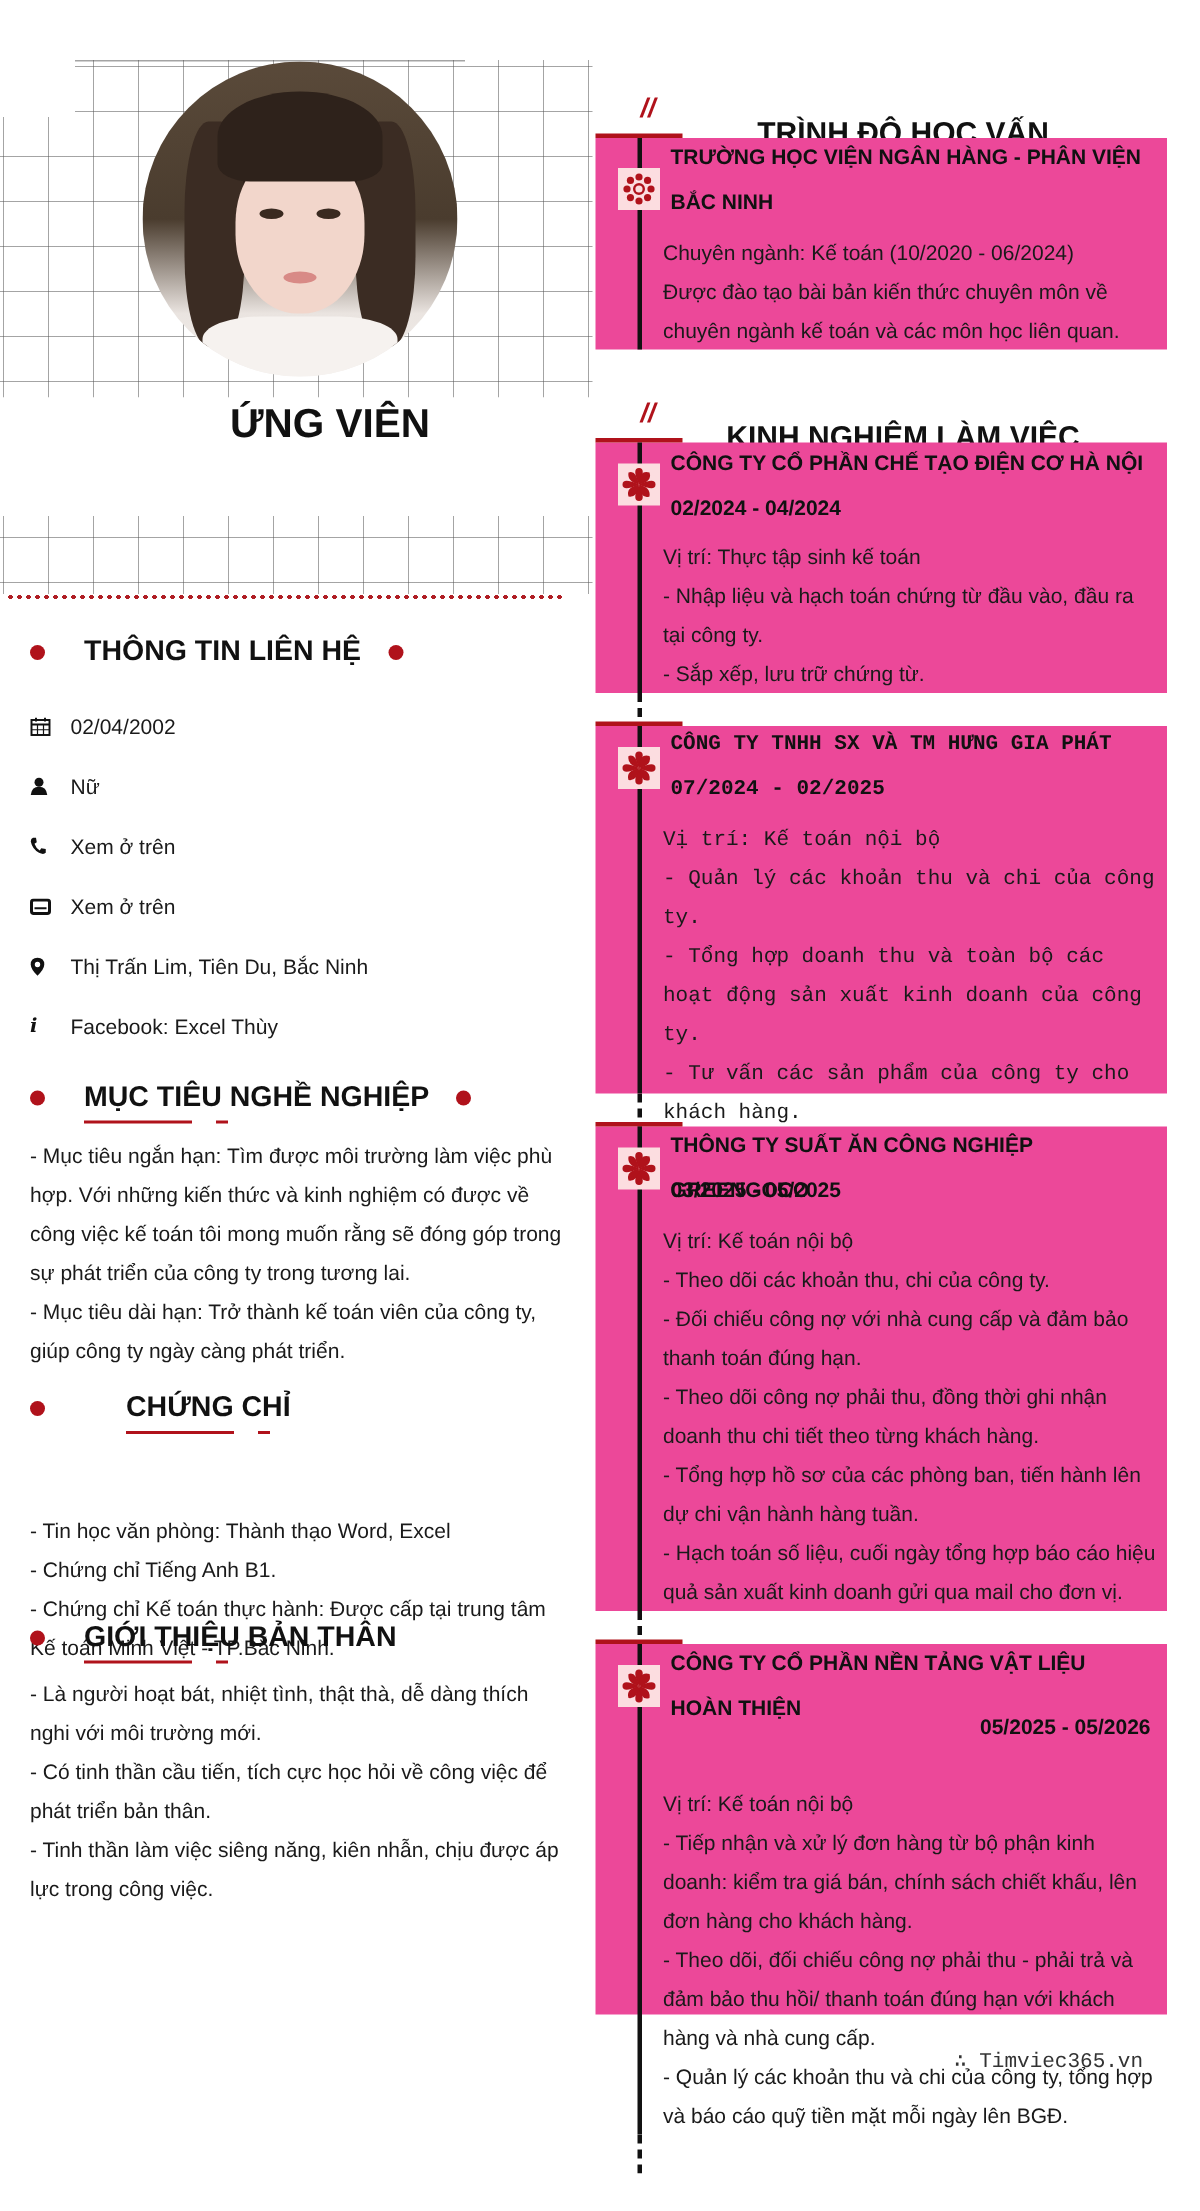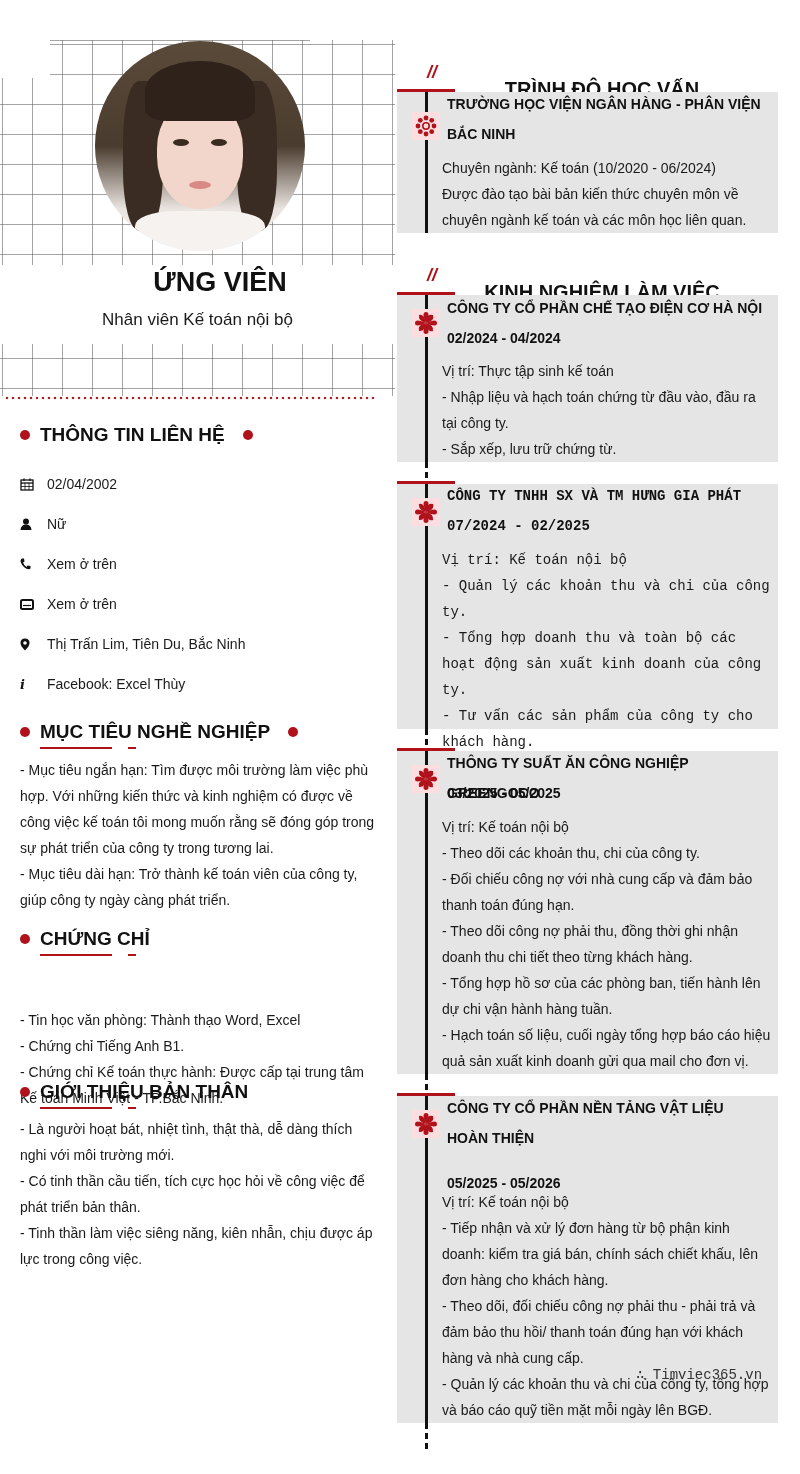"TRƯỜNG HỌC VIỆN NGÂN HÀNG" .card { background: #e5e5e5 -> #ec4899 }
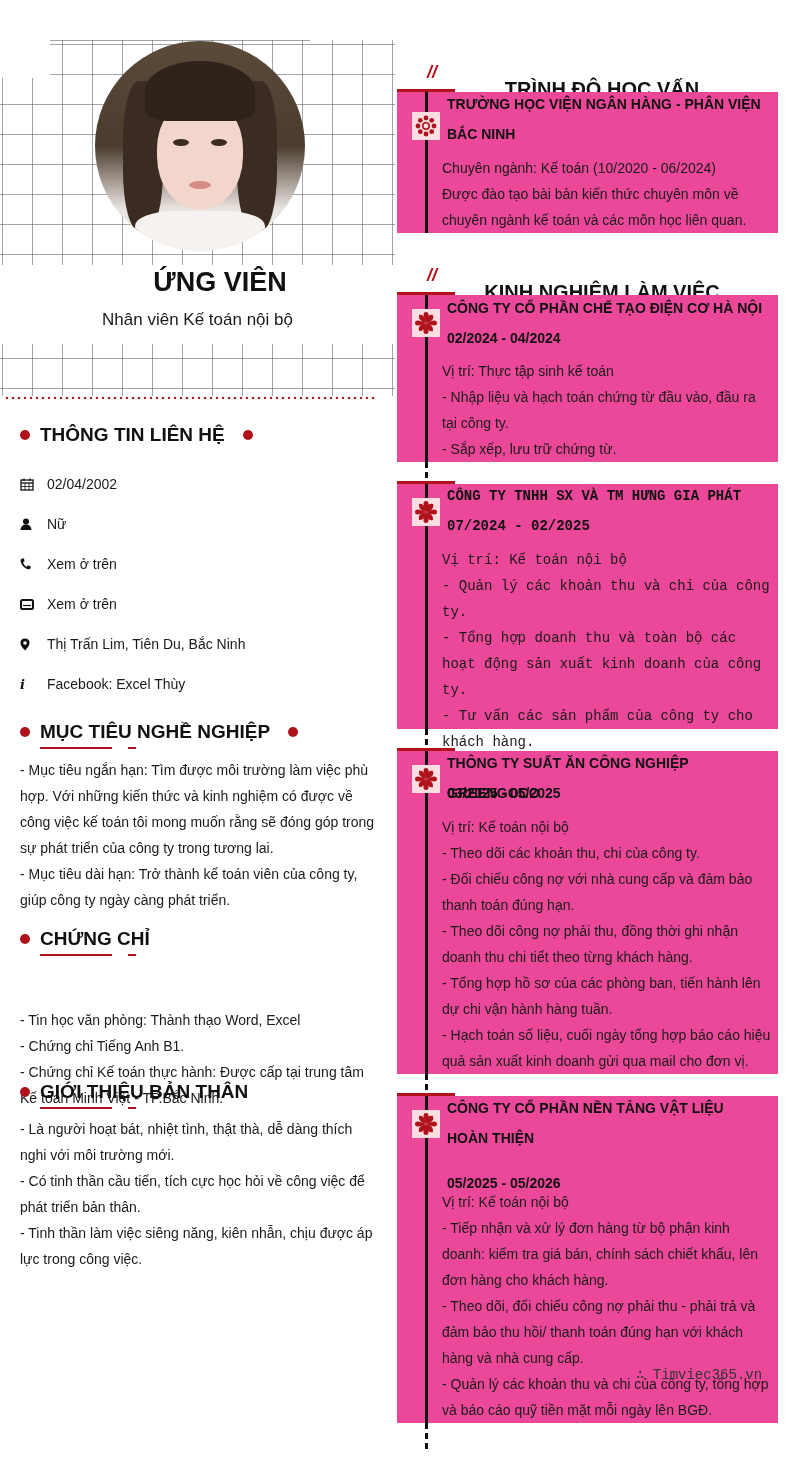"Nhân viên Kế toán nội" div.cand-title { html: <div>Nhân viên Kế toán nội bộ</div> -> none }
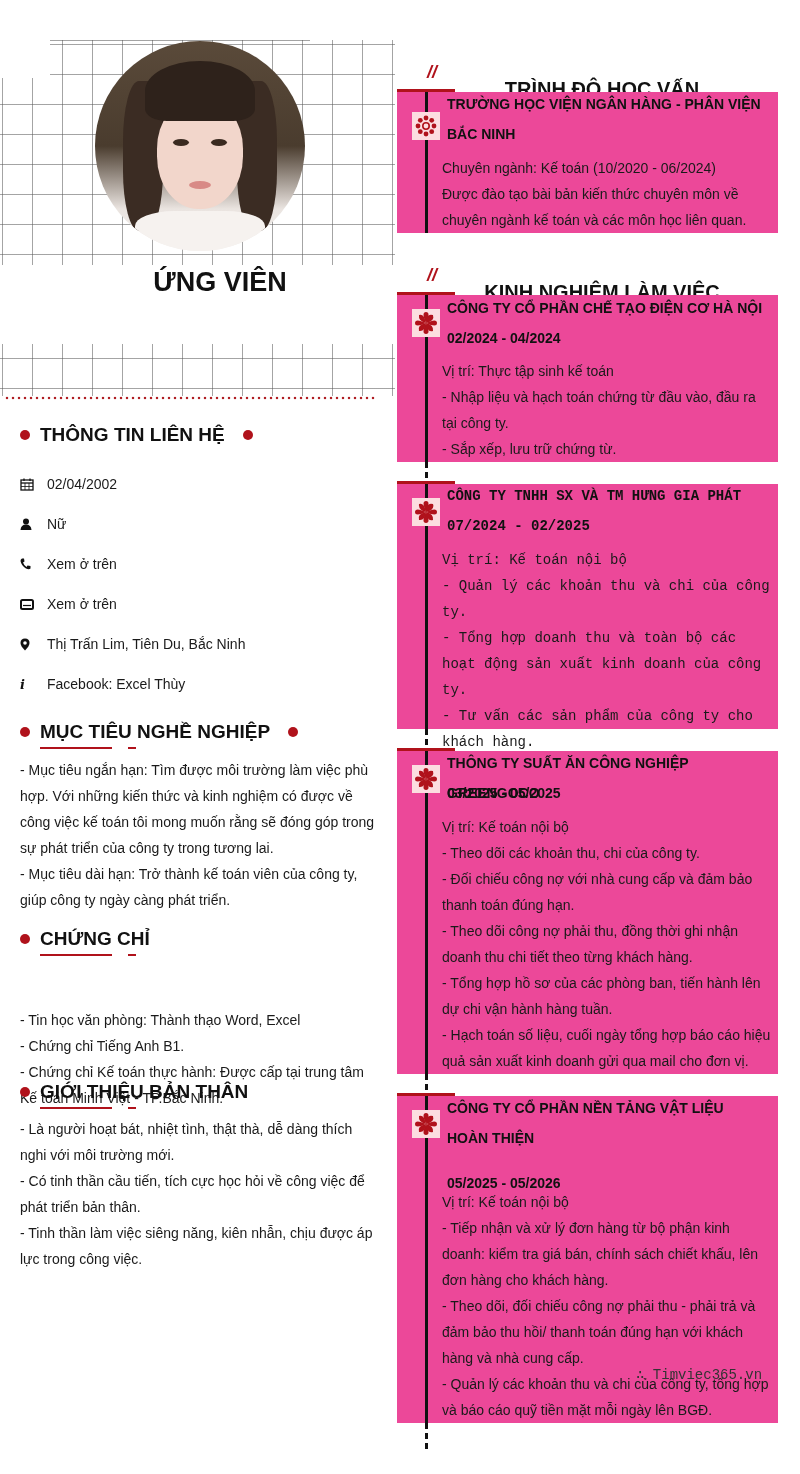"THÔNG TIN LIÊN HỆ" .sec-head .title { margin-left: 10px -> 26px }
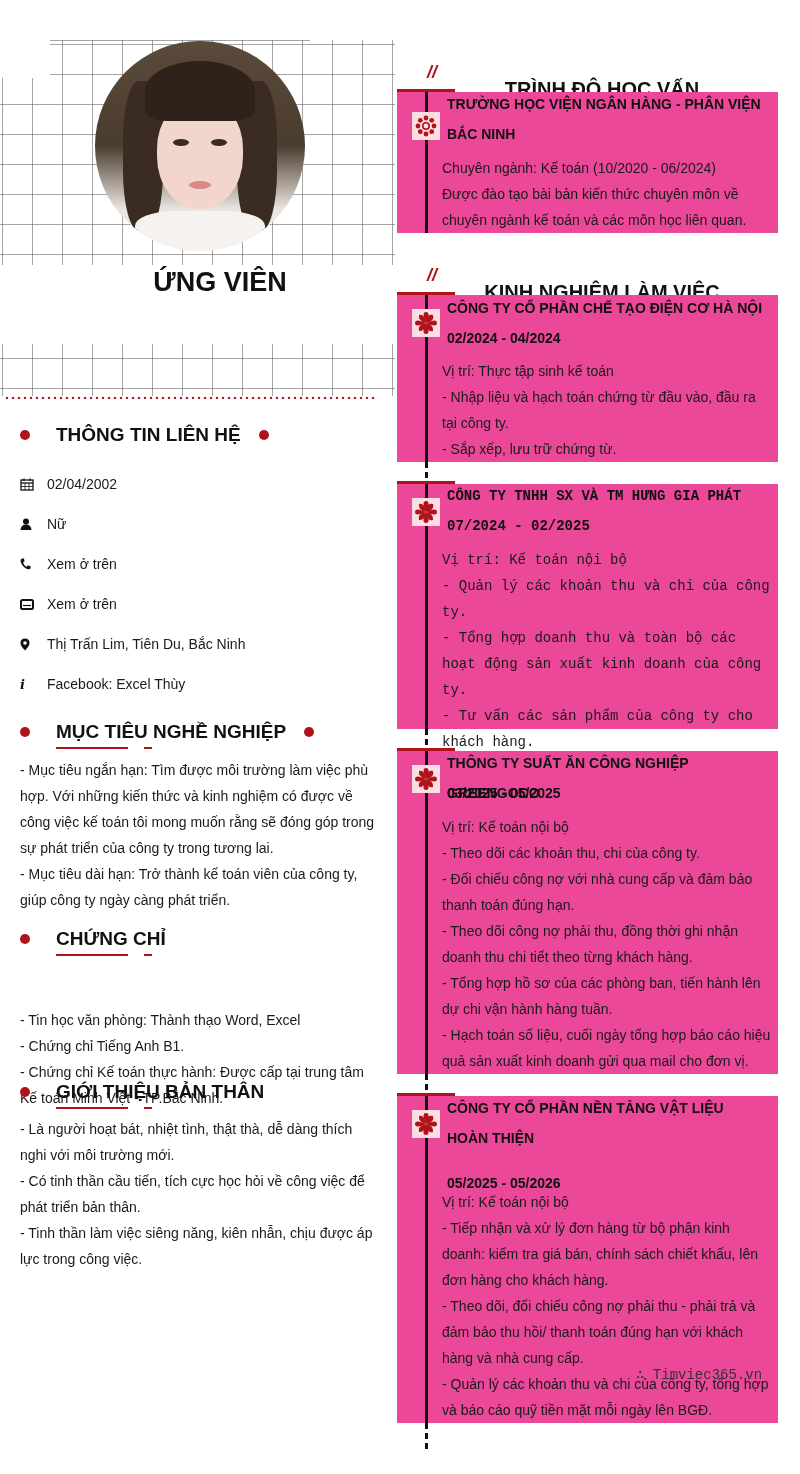"CHỨNG CHỈ" div.sec-head { gap: none -> 28px }
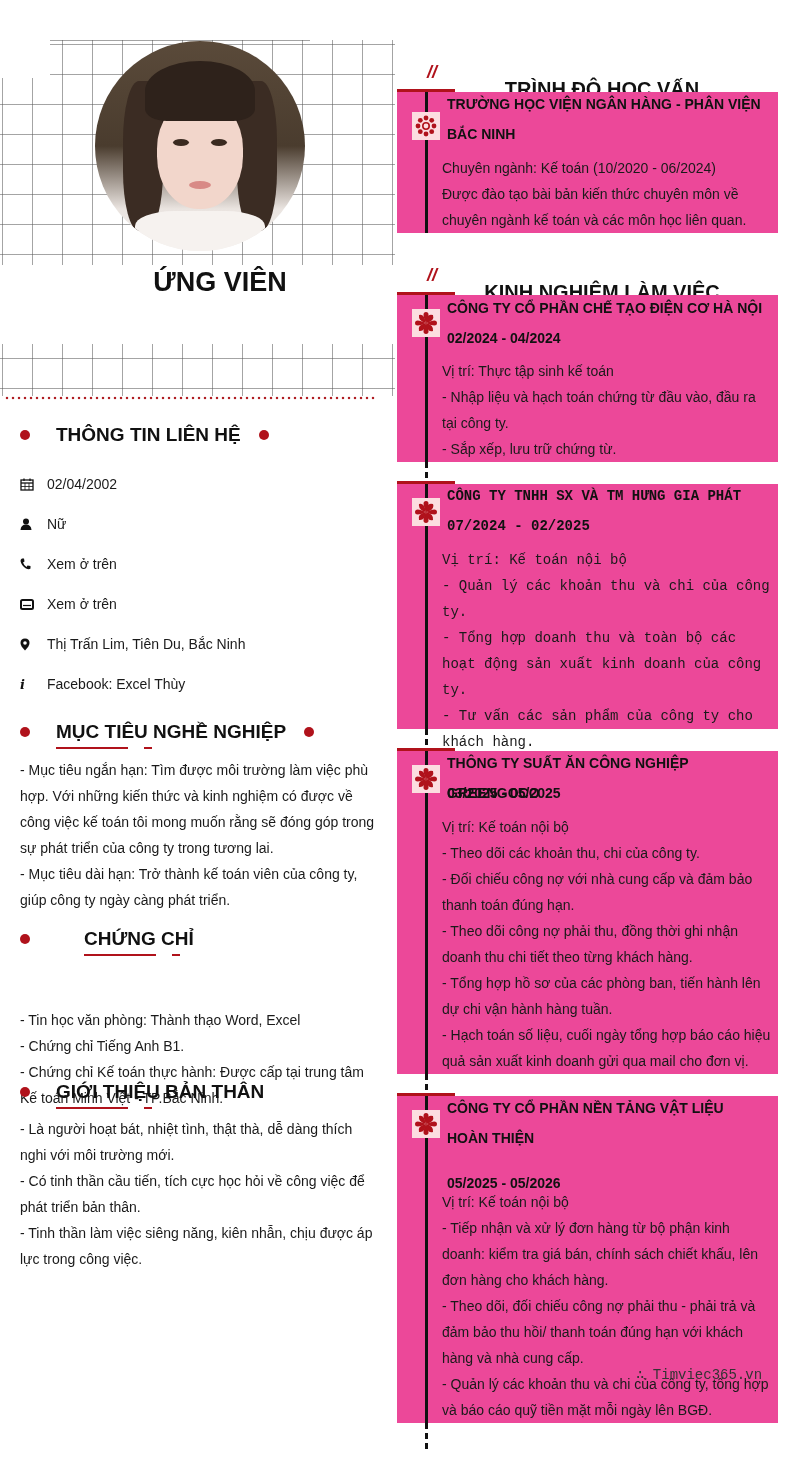"CÔNG TY CỔ PHẦN NỀN" div.card { height: 327px -> 247px }
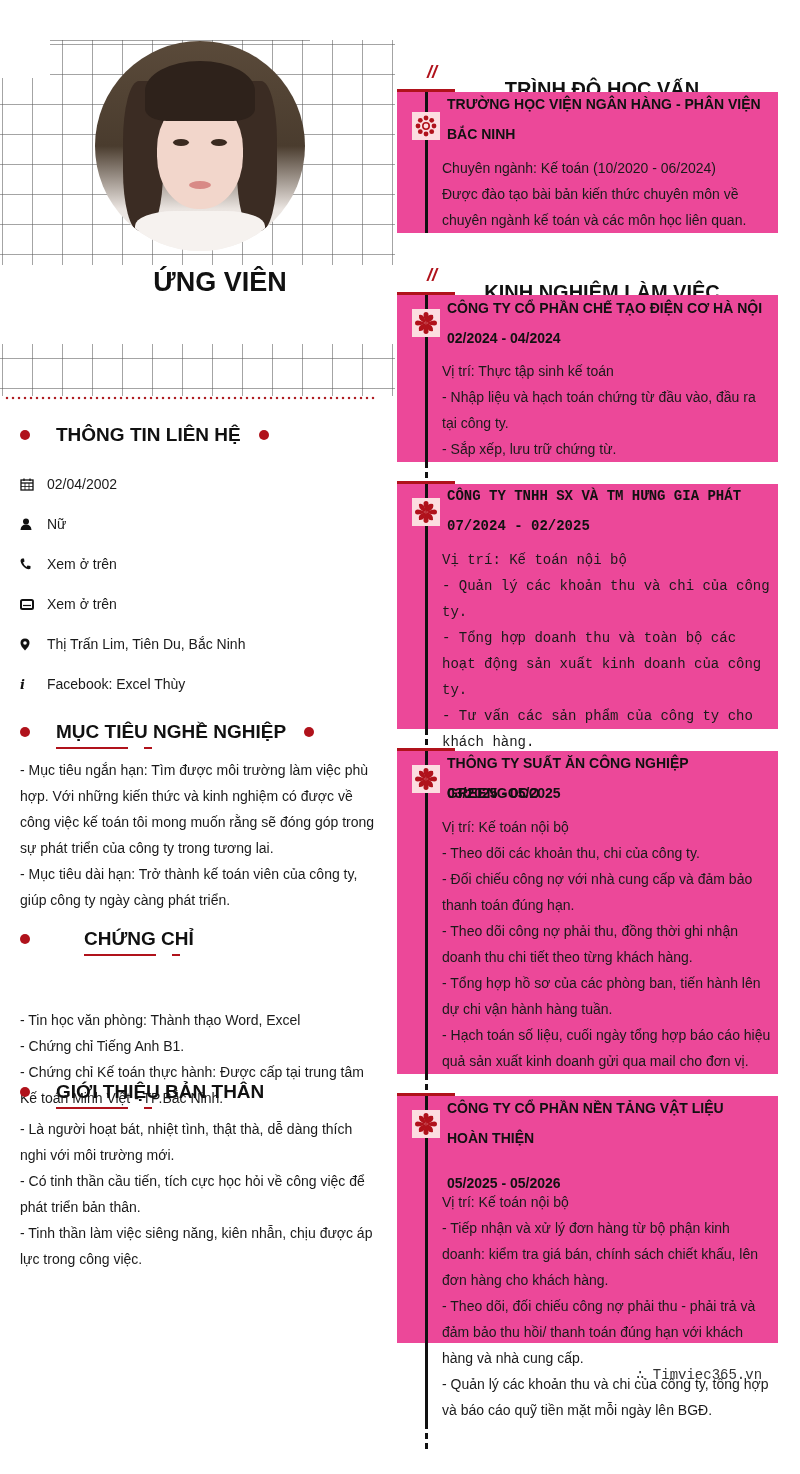"05/2025 - 05/2026" div.head { text-align: none -> right; top: 72px -> 40px }
